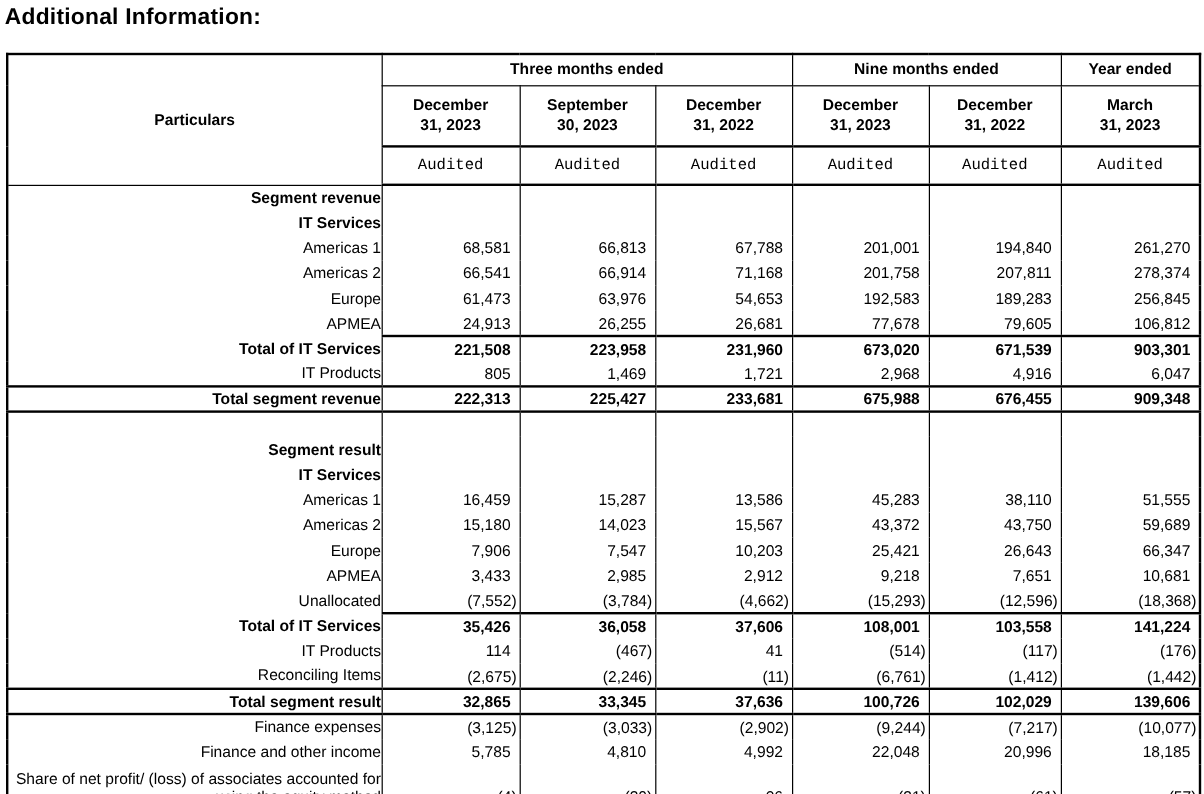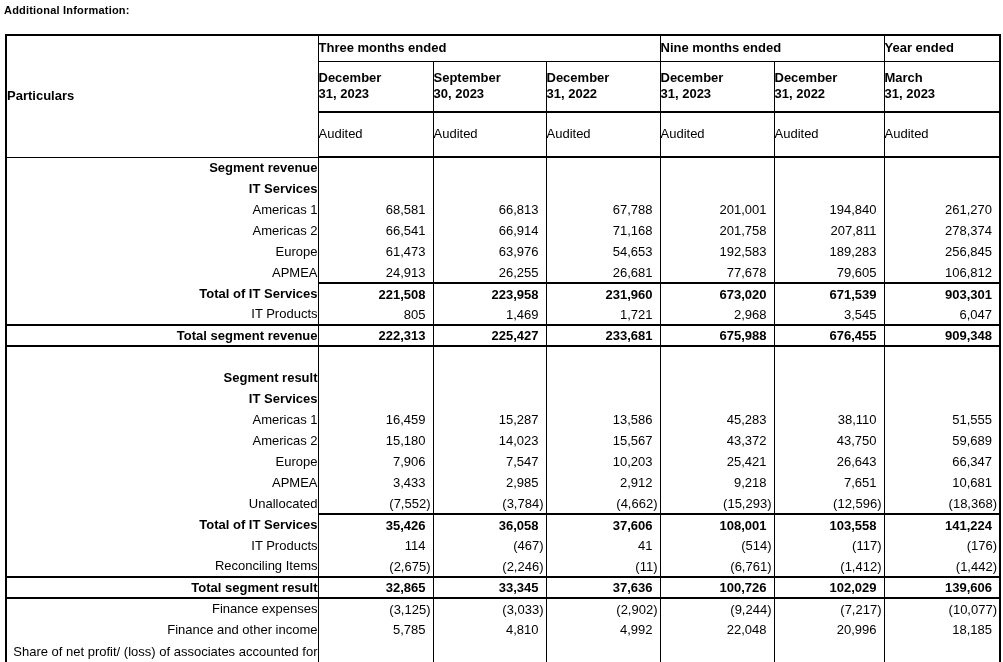"Additional Information:" .page-title { font-size: 11px -> 19px }
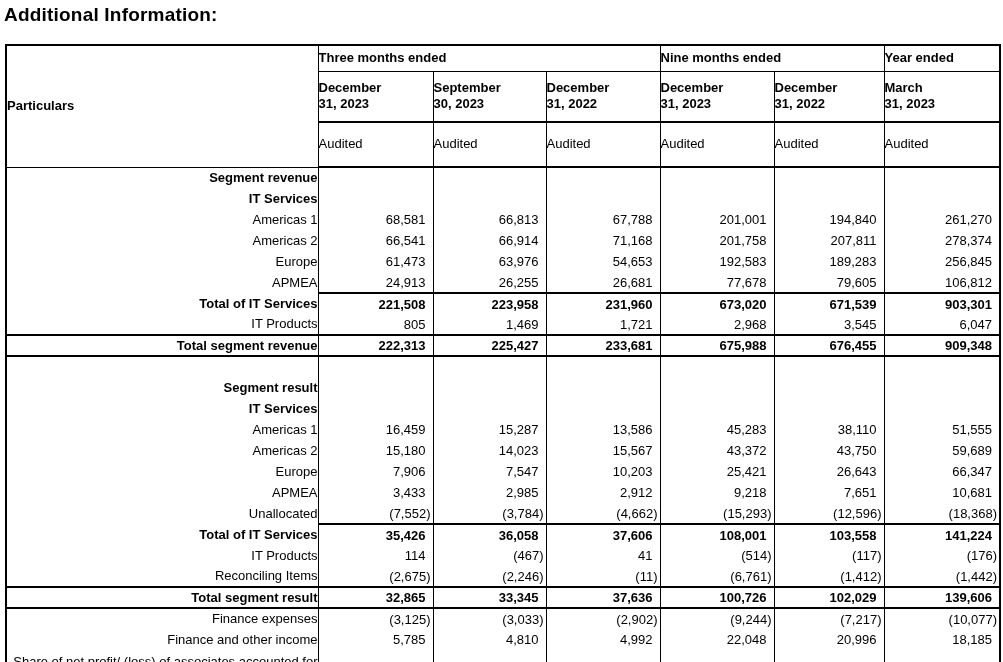"Three months ended" thead th { text-align: left -> center }
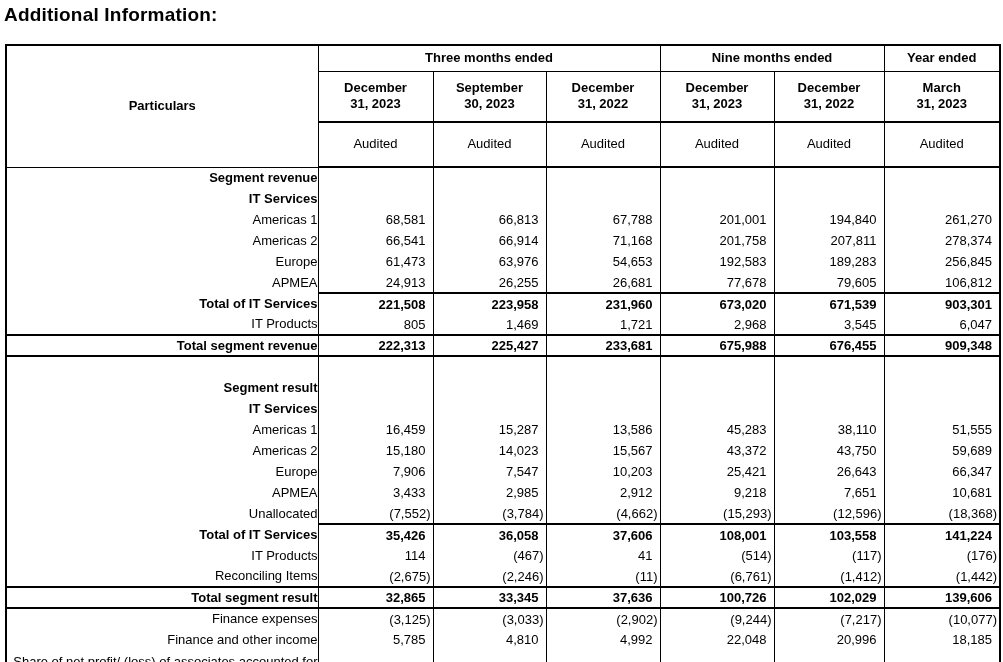"Audited" tr.h3 { font-family: none -> Liberation Mono, monospace; height: 45px -> 32px }
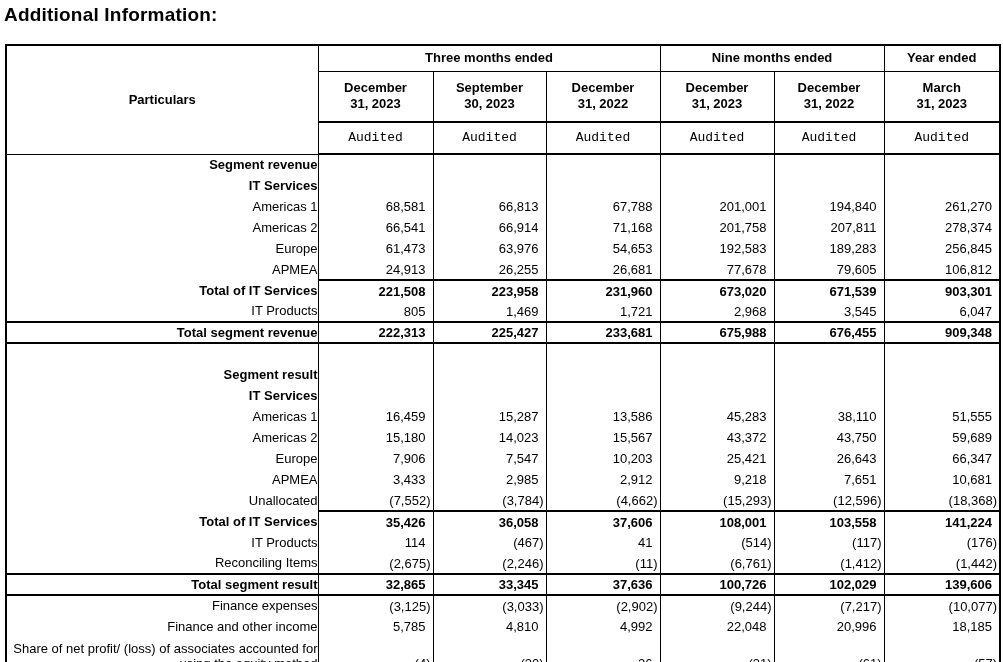"3,545" td.val { text: 3,545 -> 4,916 }
